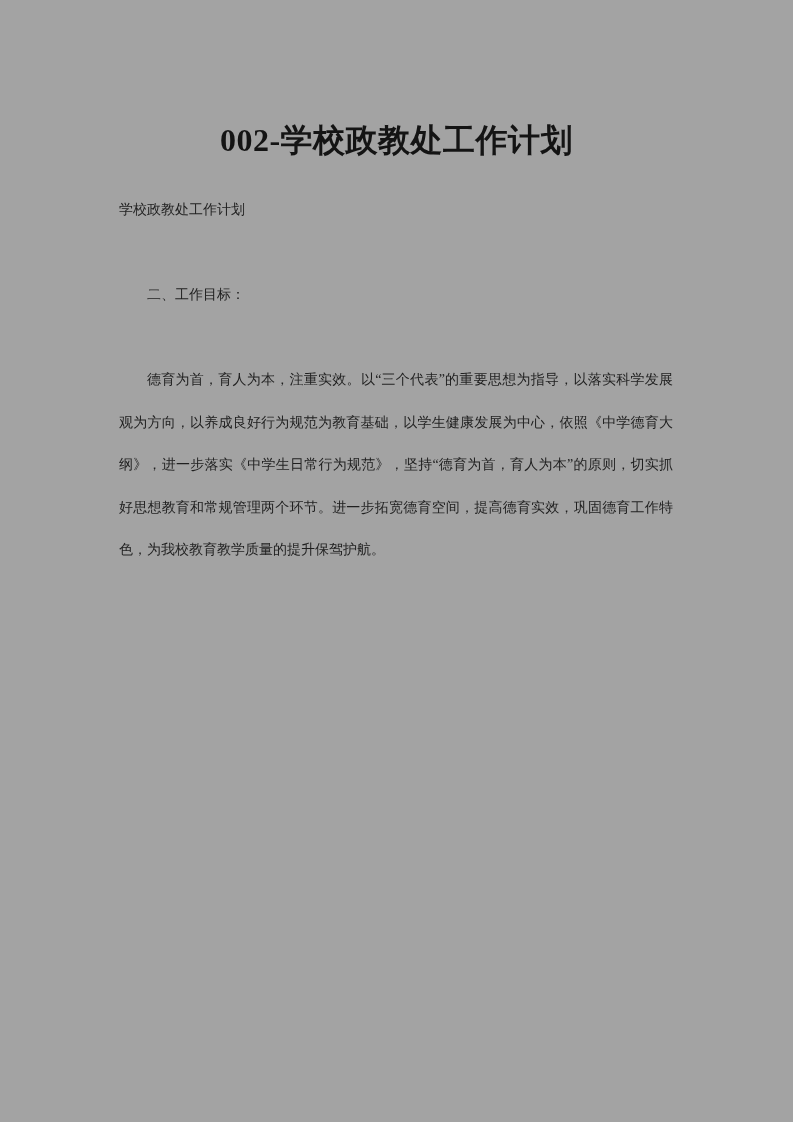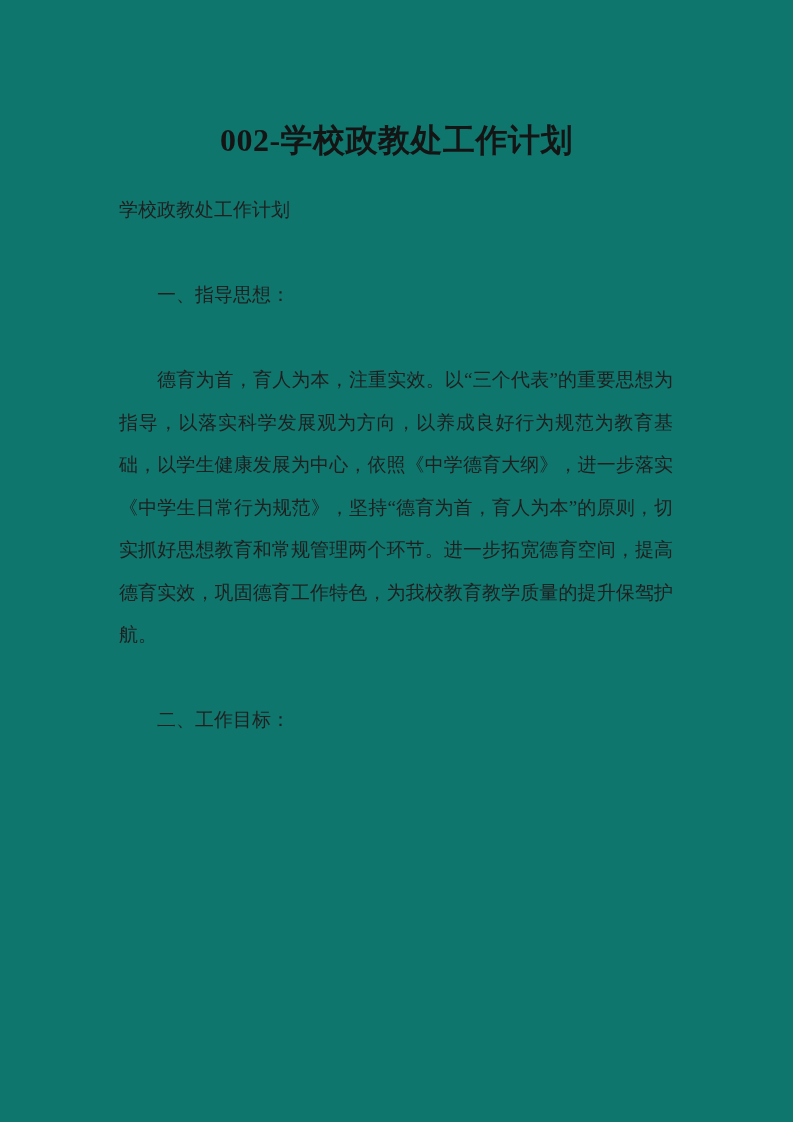"002-学校政教处工作计划" .page { background: #0f766e -> #a3a3a3 }
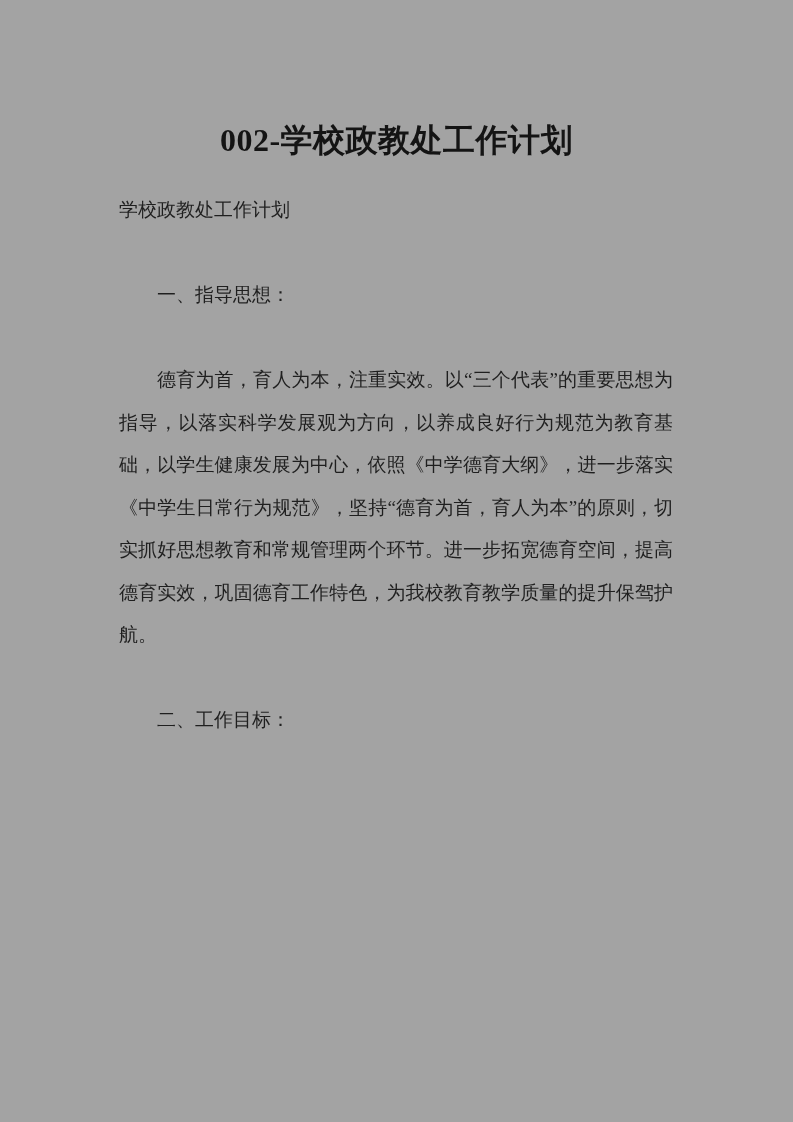"学校政教处工作计划" .content { font-size: 19px -> 14px }
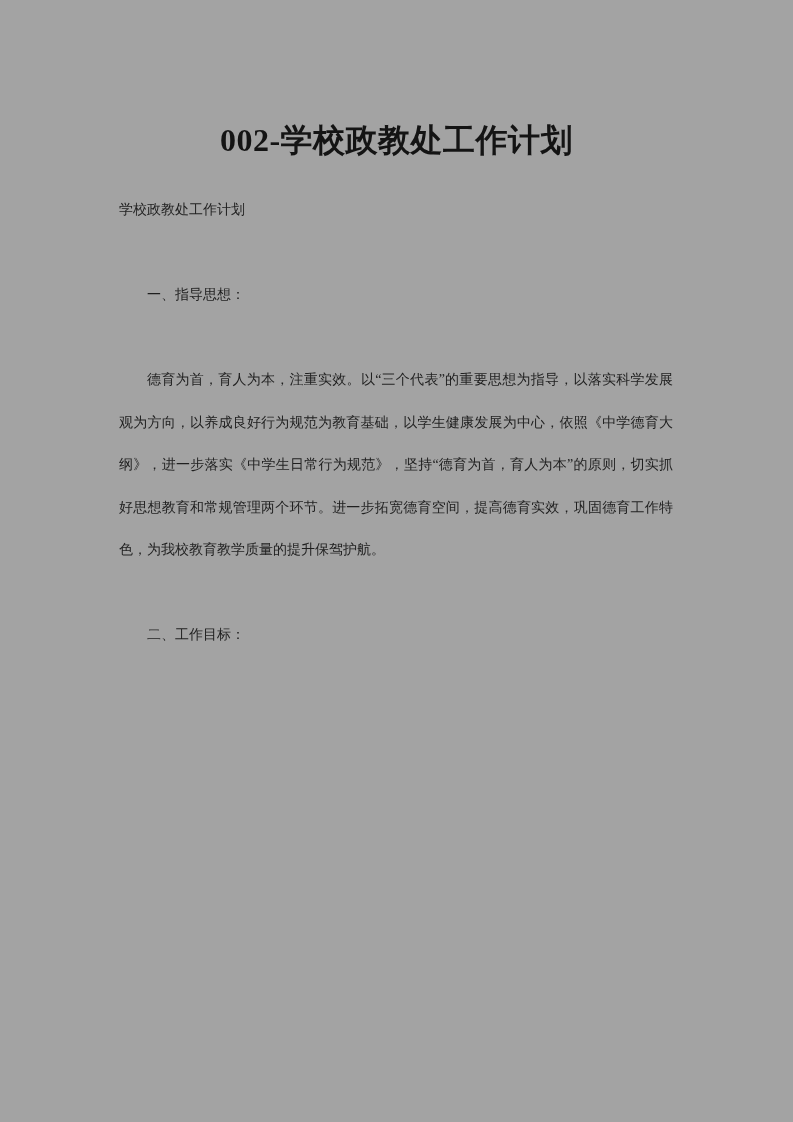"一、指导思想：" p.indent { html: <p>一、指导思想：</p> -> none }
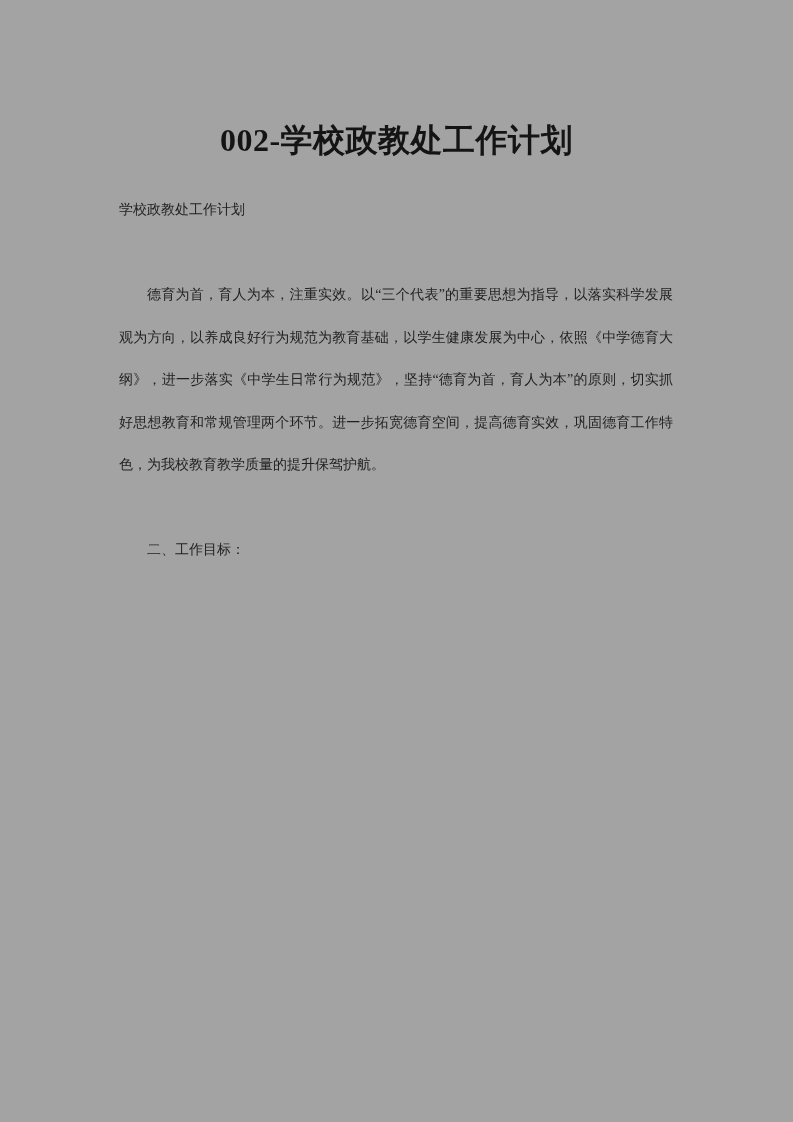"德育为首，育人为本，注重实效。以“三个代表”的重要思想为指导，以落实科学发展观为" p.indent { order: before "二、工作目标：" -> after "二、工作目标：" }
